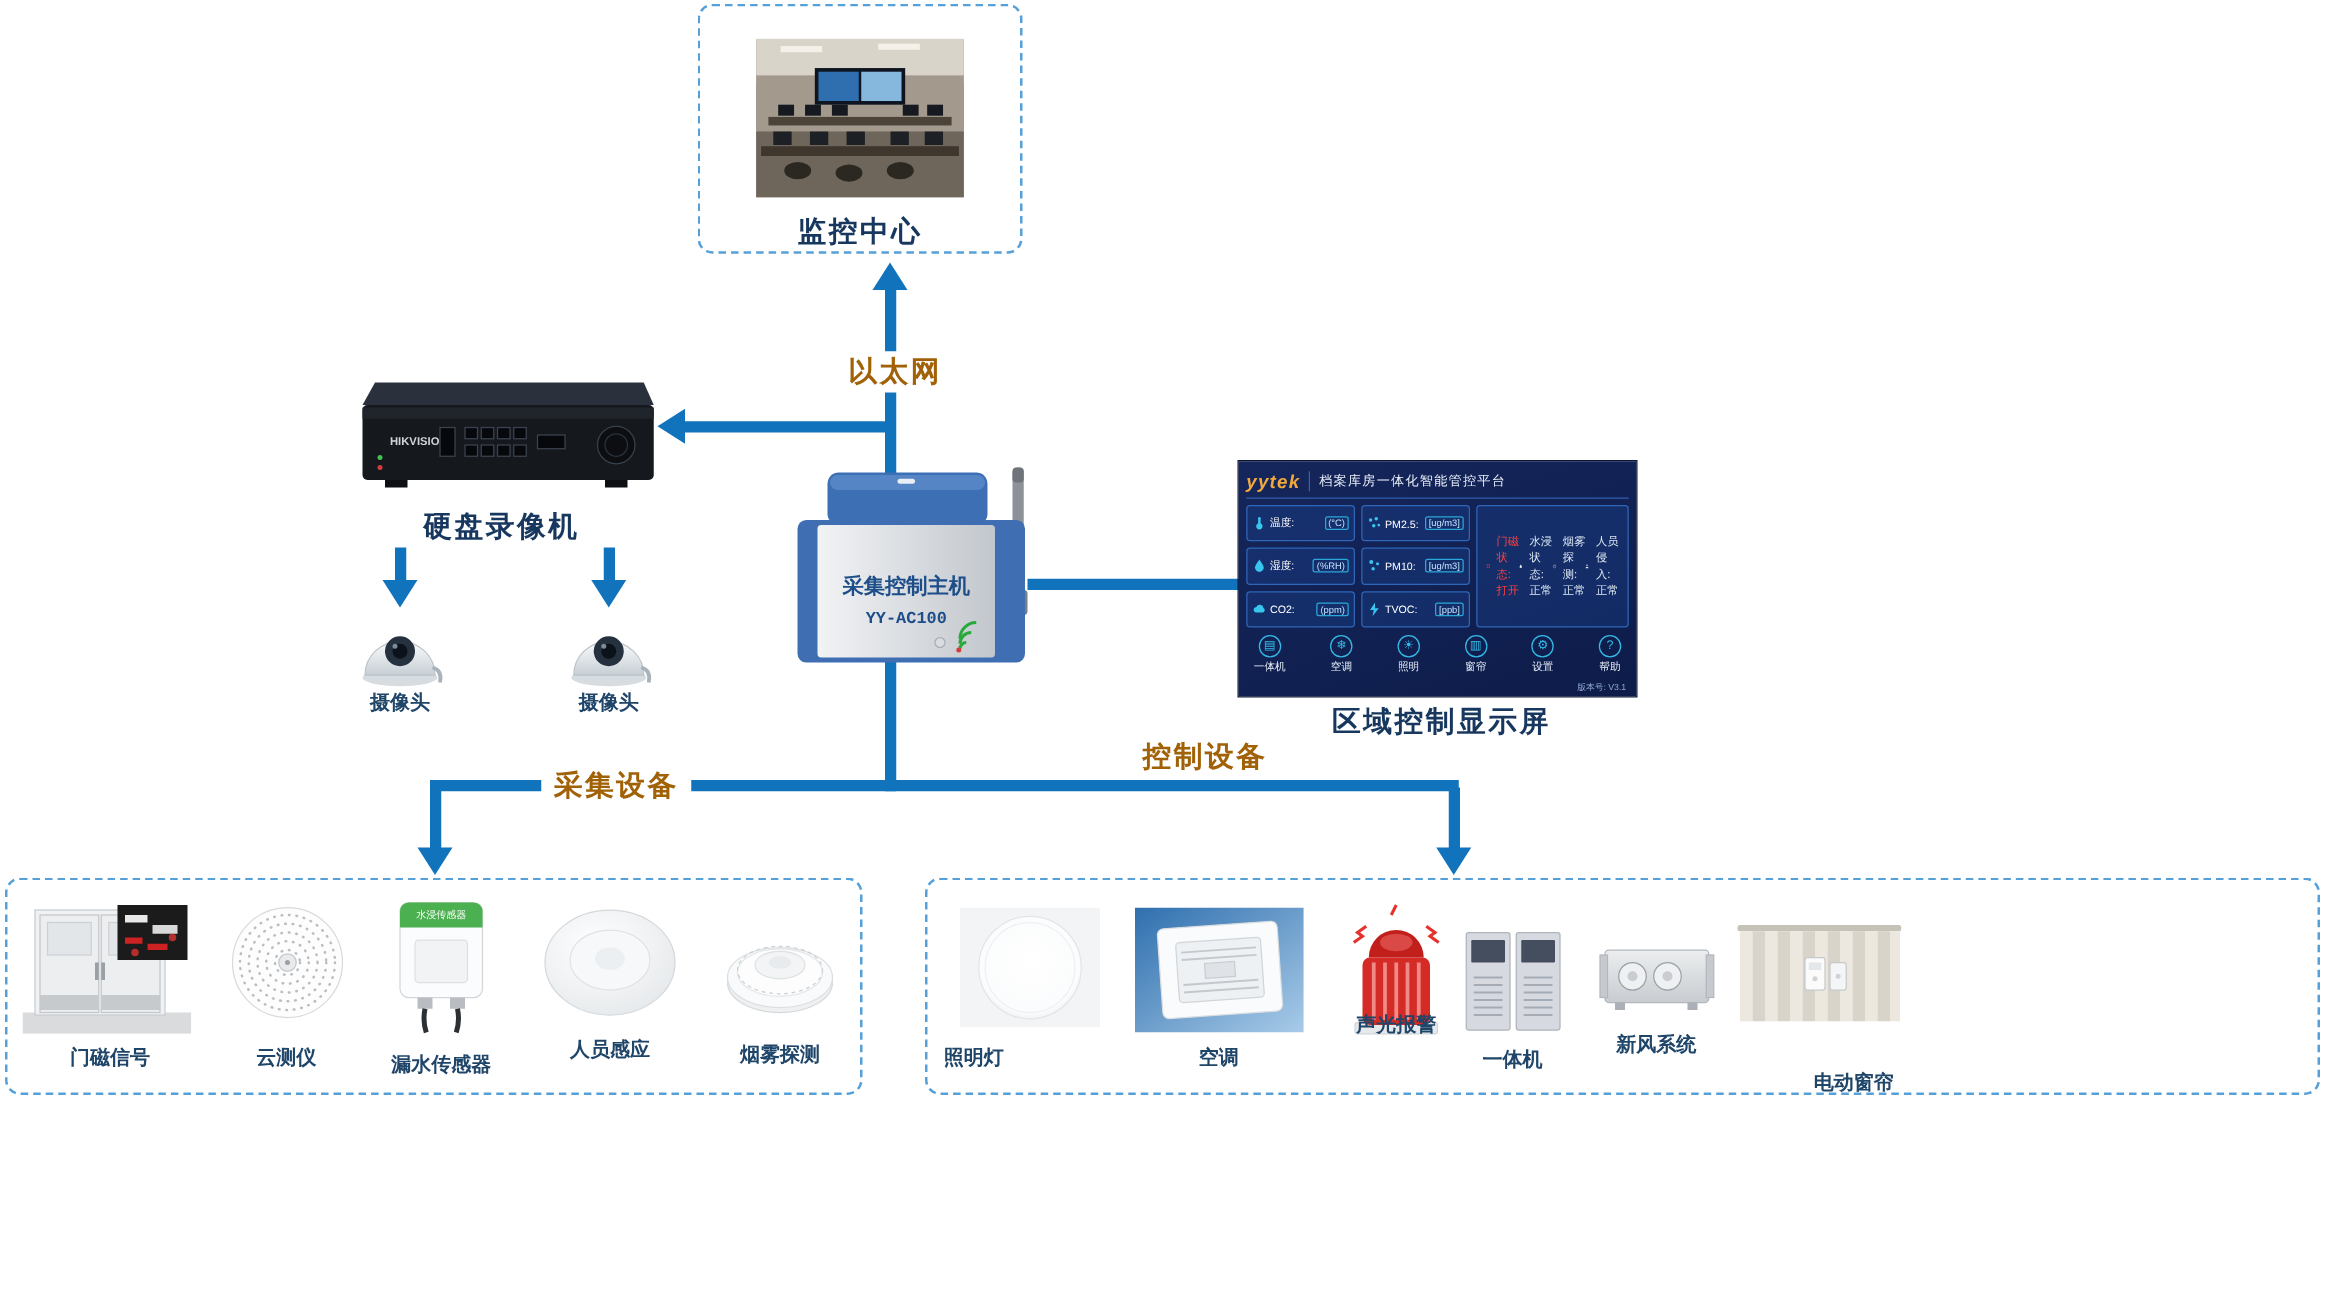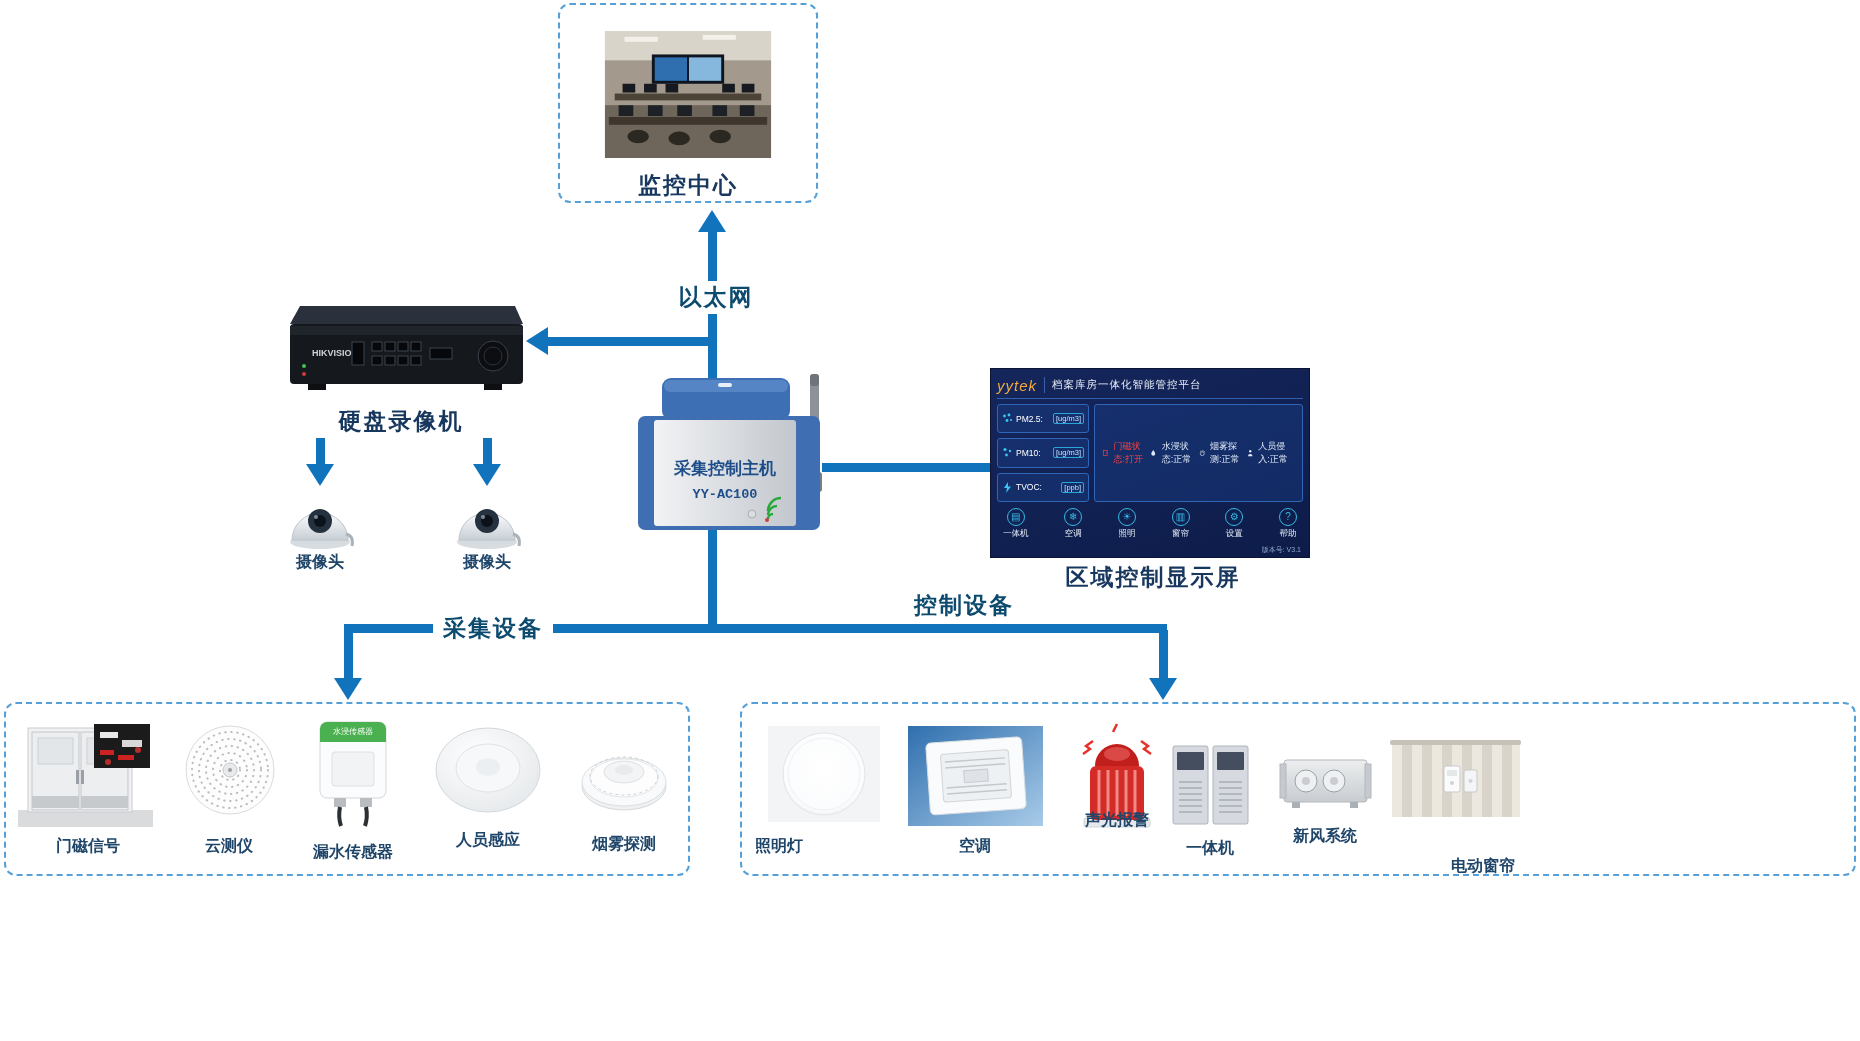"以太网" .line-label { color: #0c4a6e -> #a16207 }
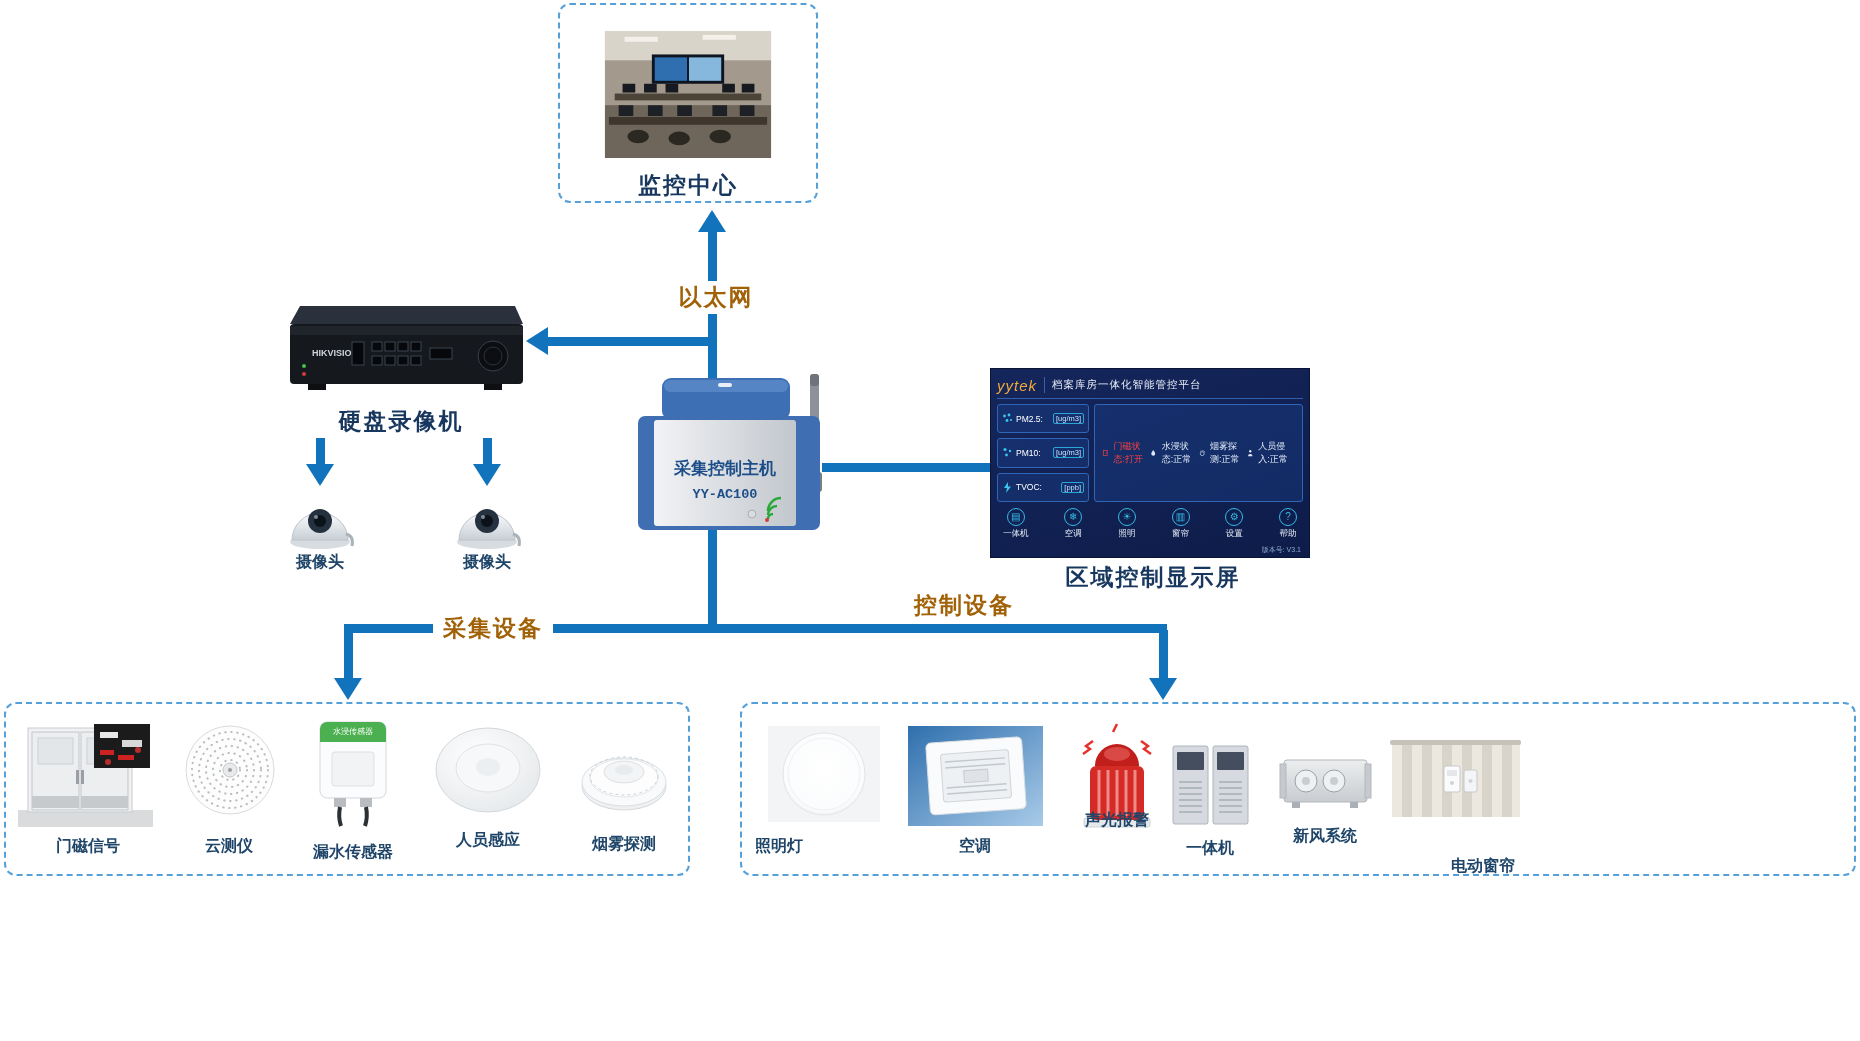"yytek" .disp-brand { font-weight: normal -> bold }
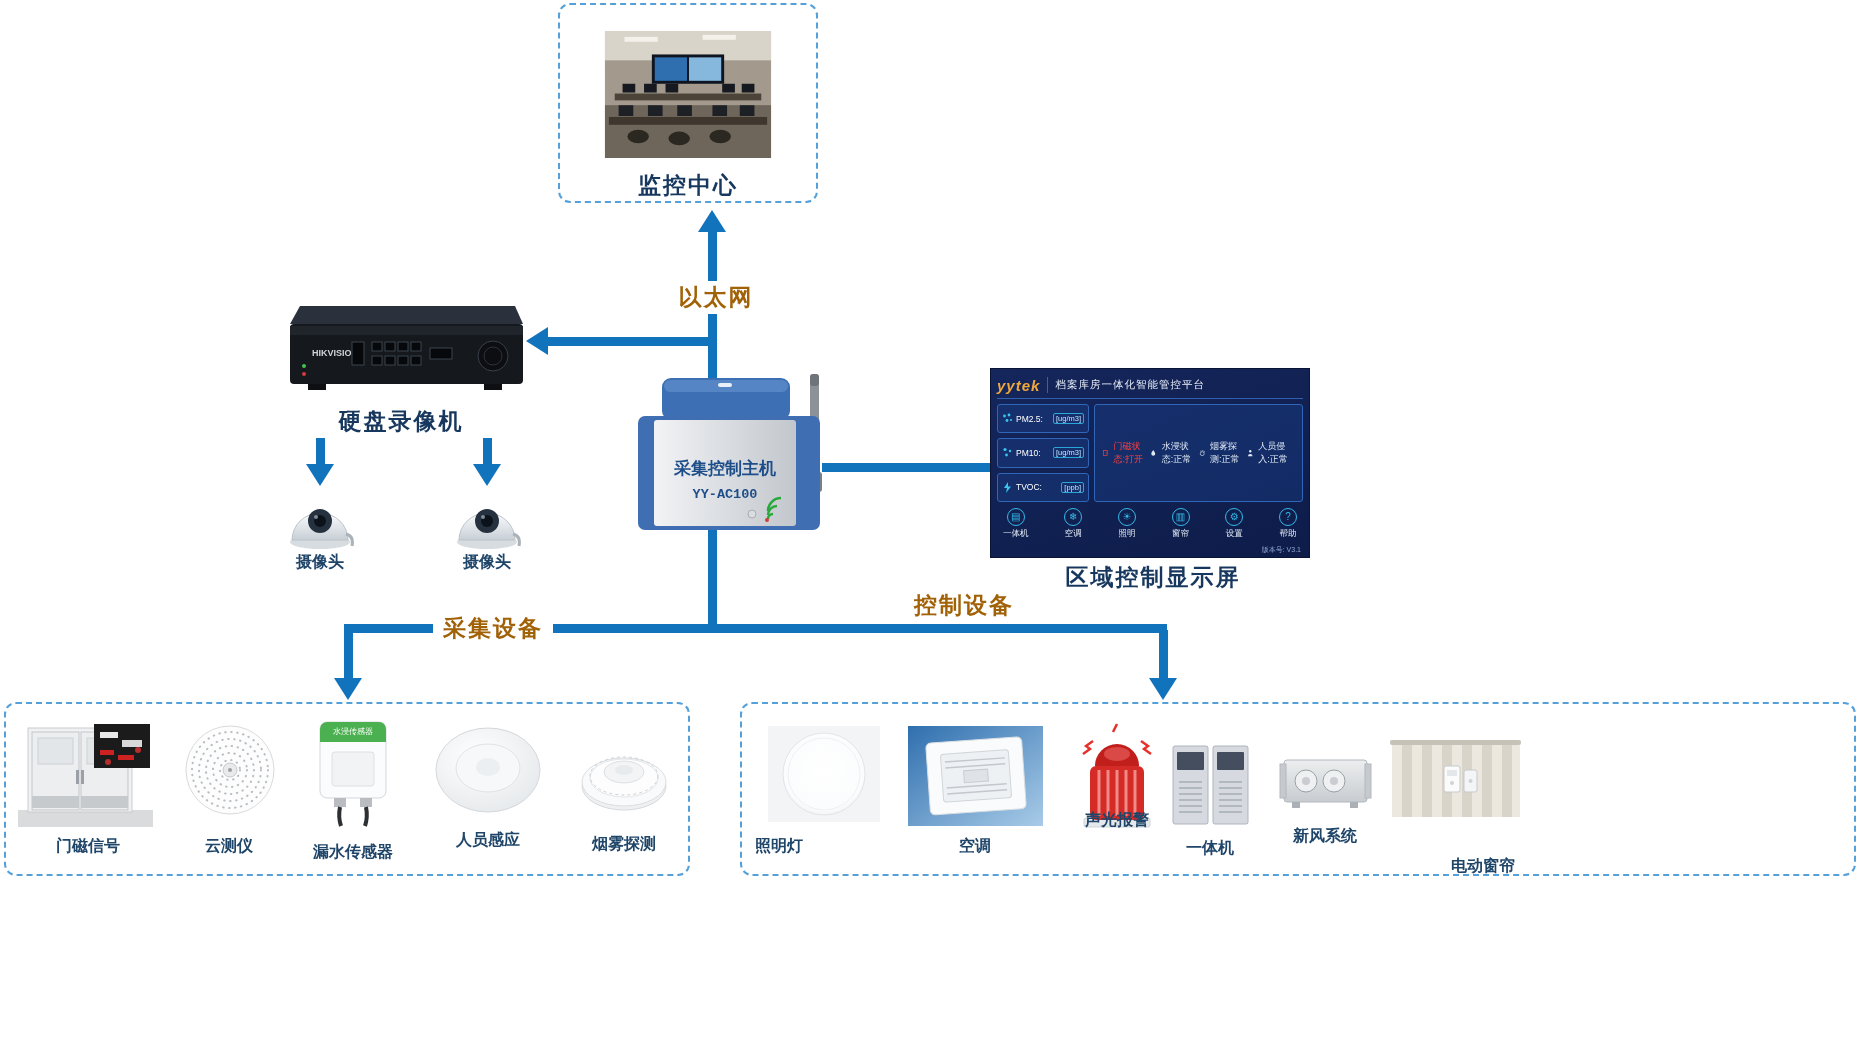"温度:" div.disp-col { html: none -> <div> <div> <svg> <rect></rect> <circle></circle> </svg> <span>温度:</span> <span>(°C)</span> </div> <div> <svg> <path></path> </svg> <span>湿度:</span> <span>(%RH)</span> </div> <div> <svg> <path></path> </svg> <span>CO2:</span> <span>(ppm)</span> </div> </div> }
